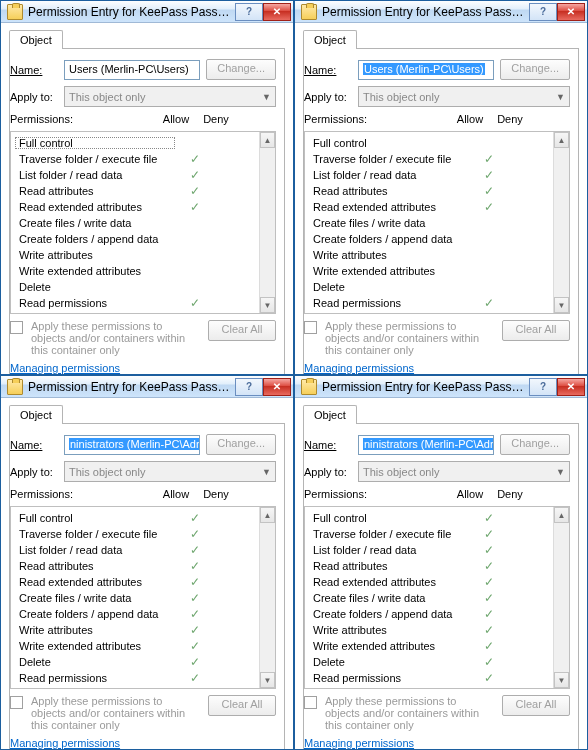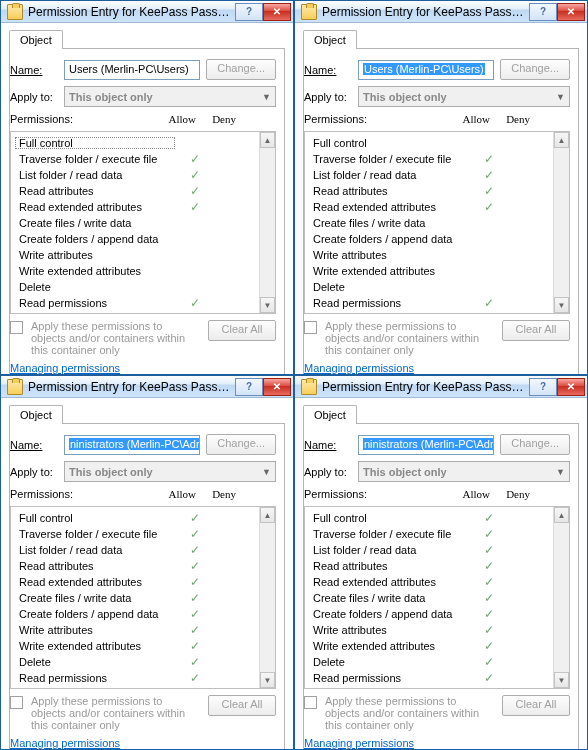"This object only" .dropdown { font-weight: bold -> none }
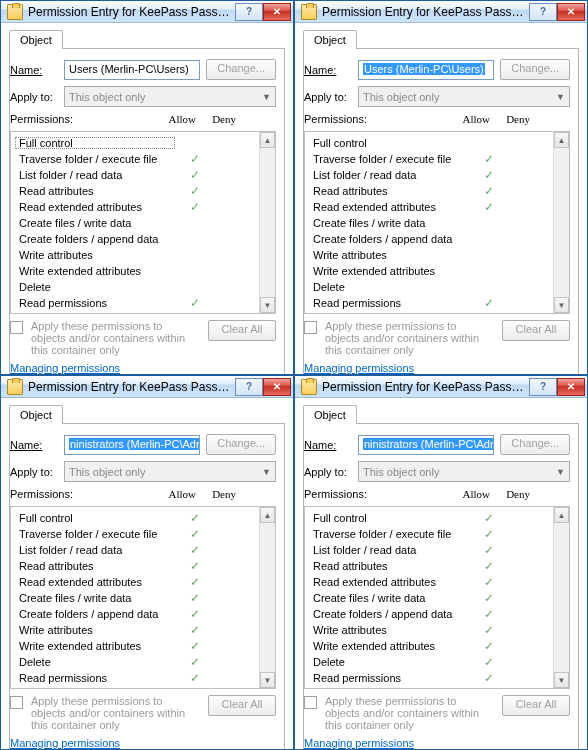"Allow" .perm-head .acol, .perm-head .dcol, .perm-head .scol { font-family: Liberation Serif, serif -> none; text-align: right -> center }
